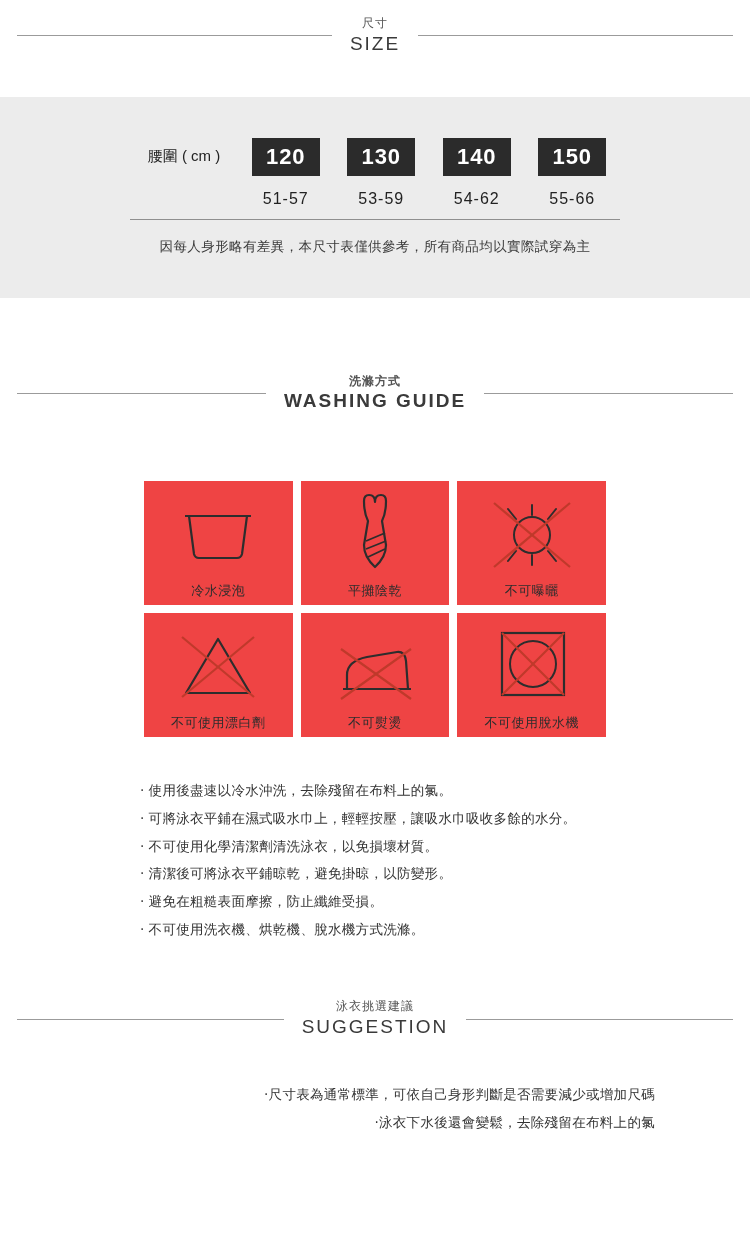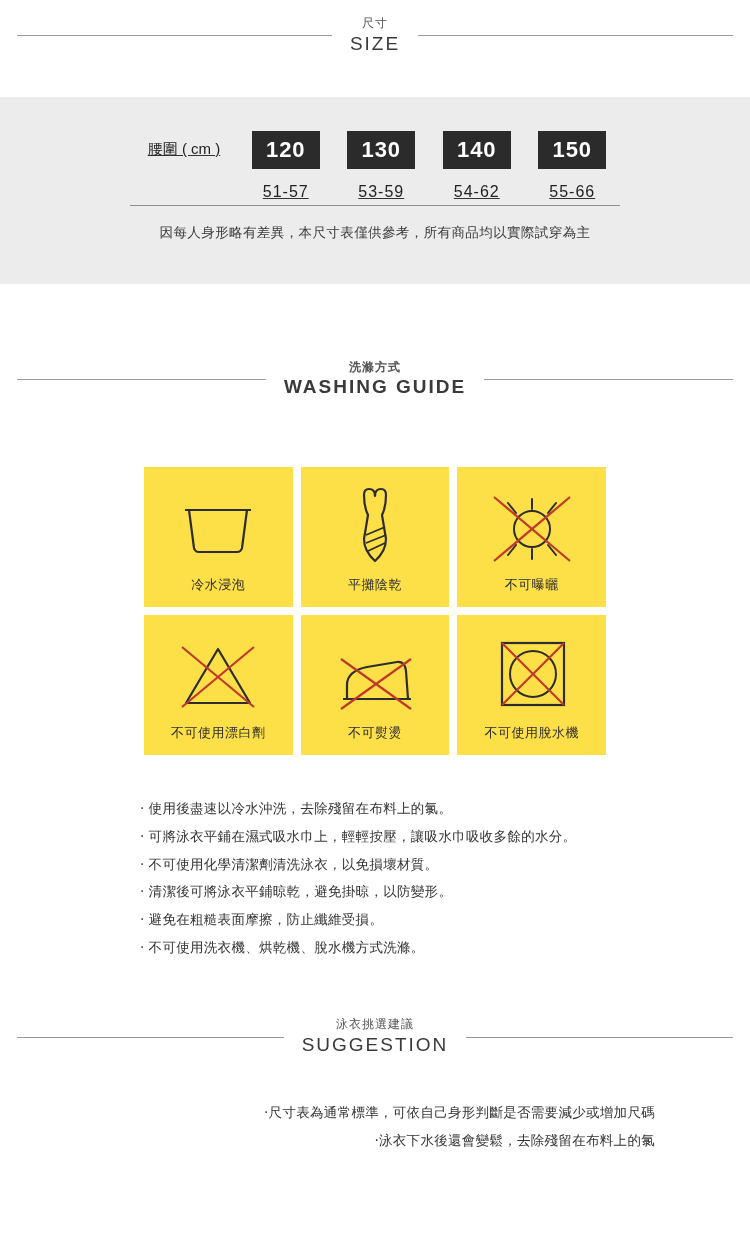"腰圍 ( cm )" .size-table { margin: 4px auto -> 11px auto; text-decoration: underline -> none }
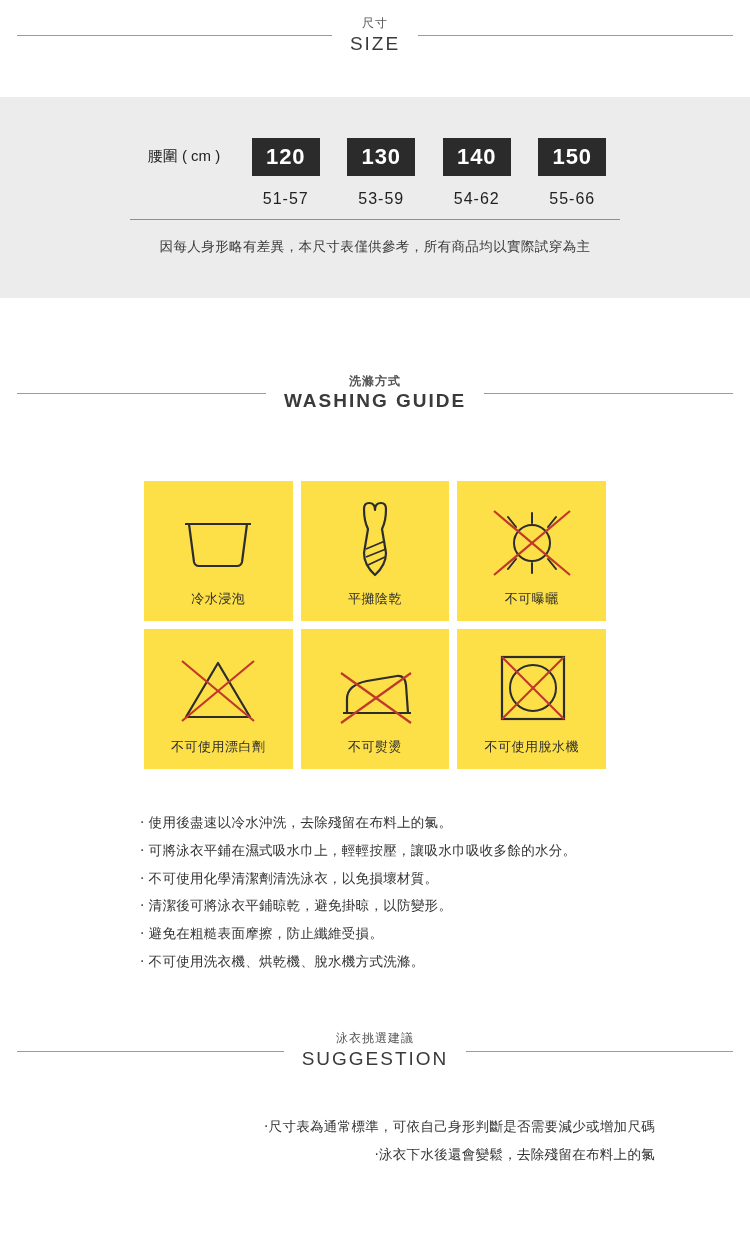"冷水浸泡" .icon-cell { background: #fde047 -> #ef4444; height: 140px -> 124px }
